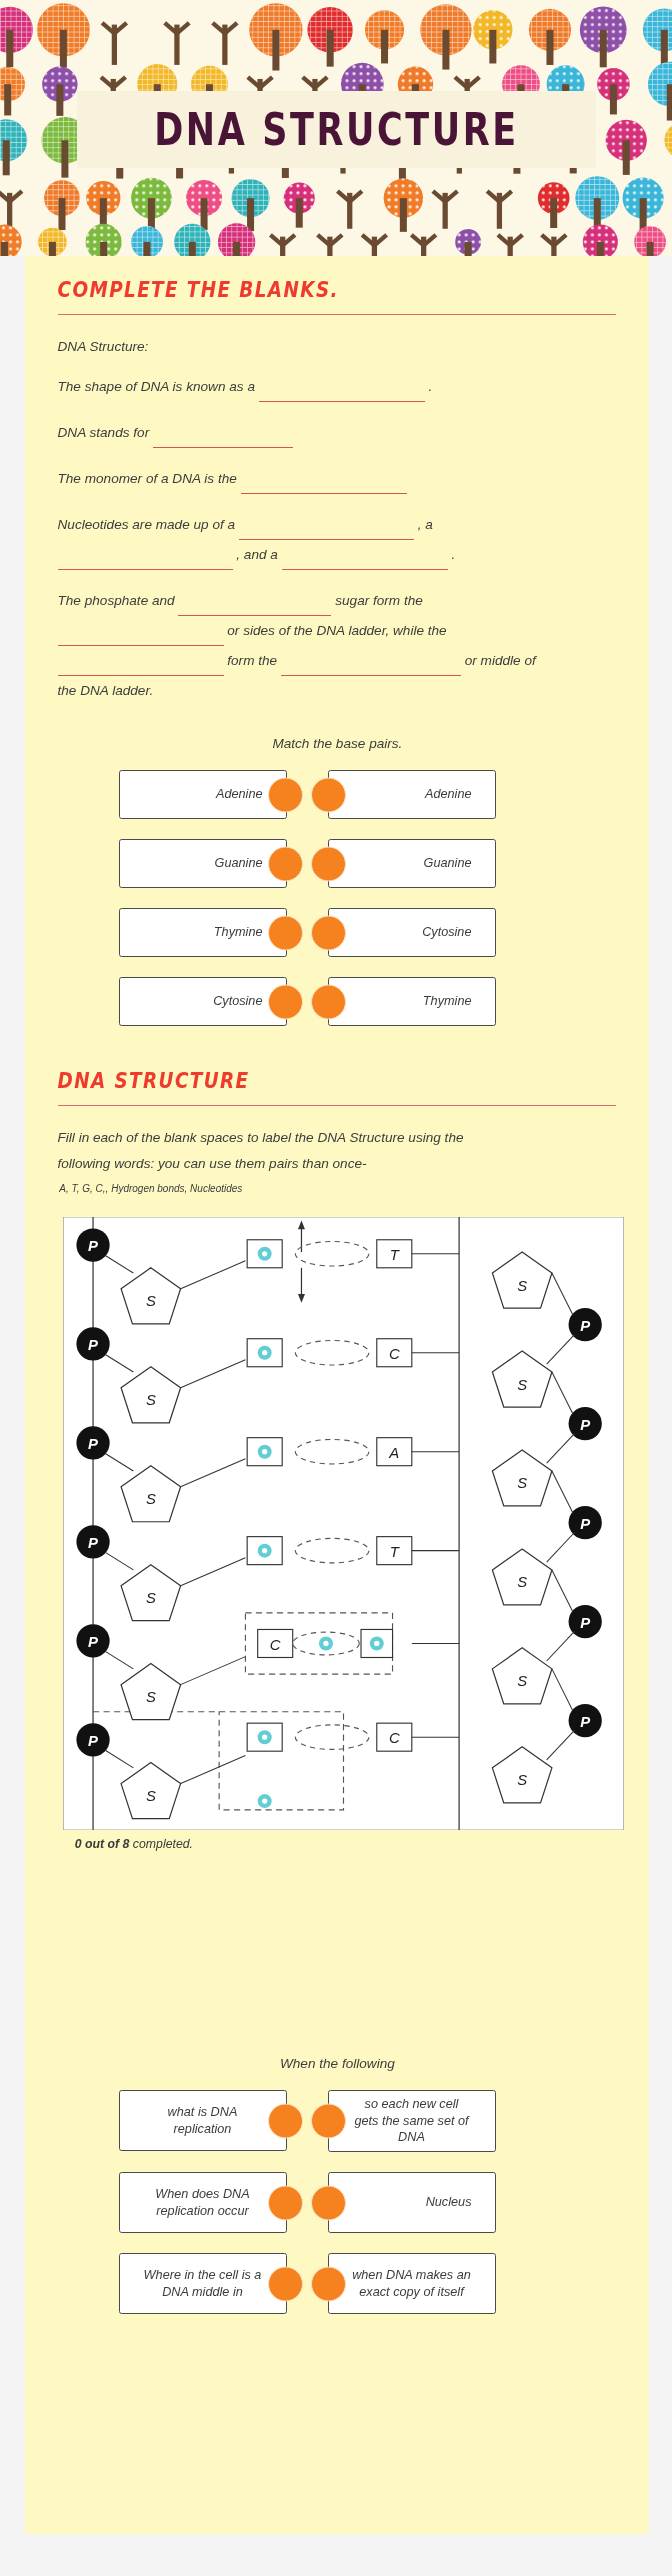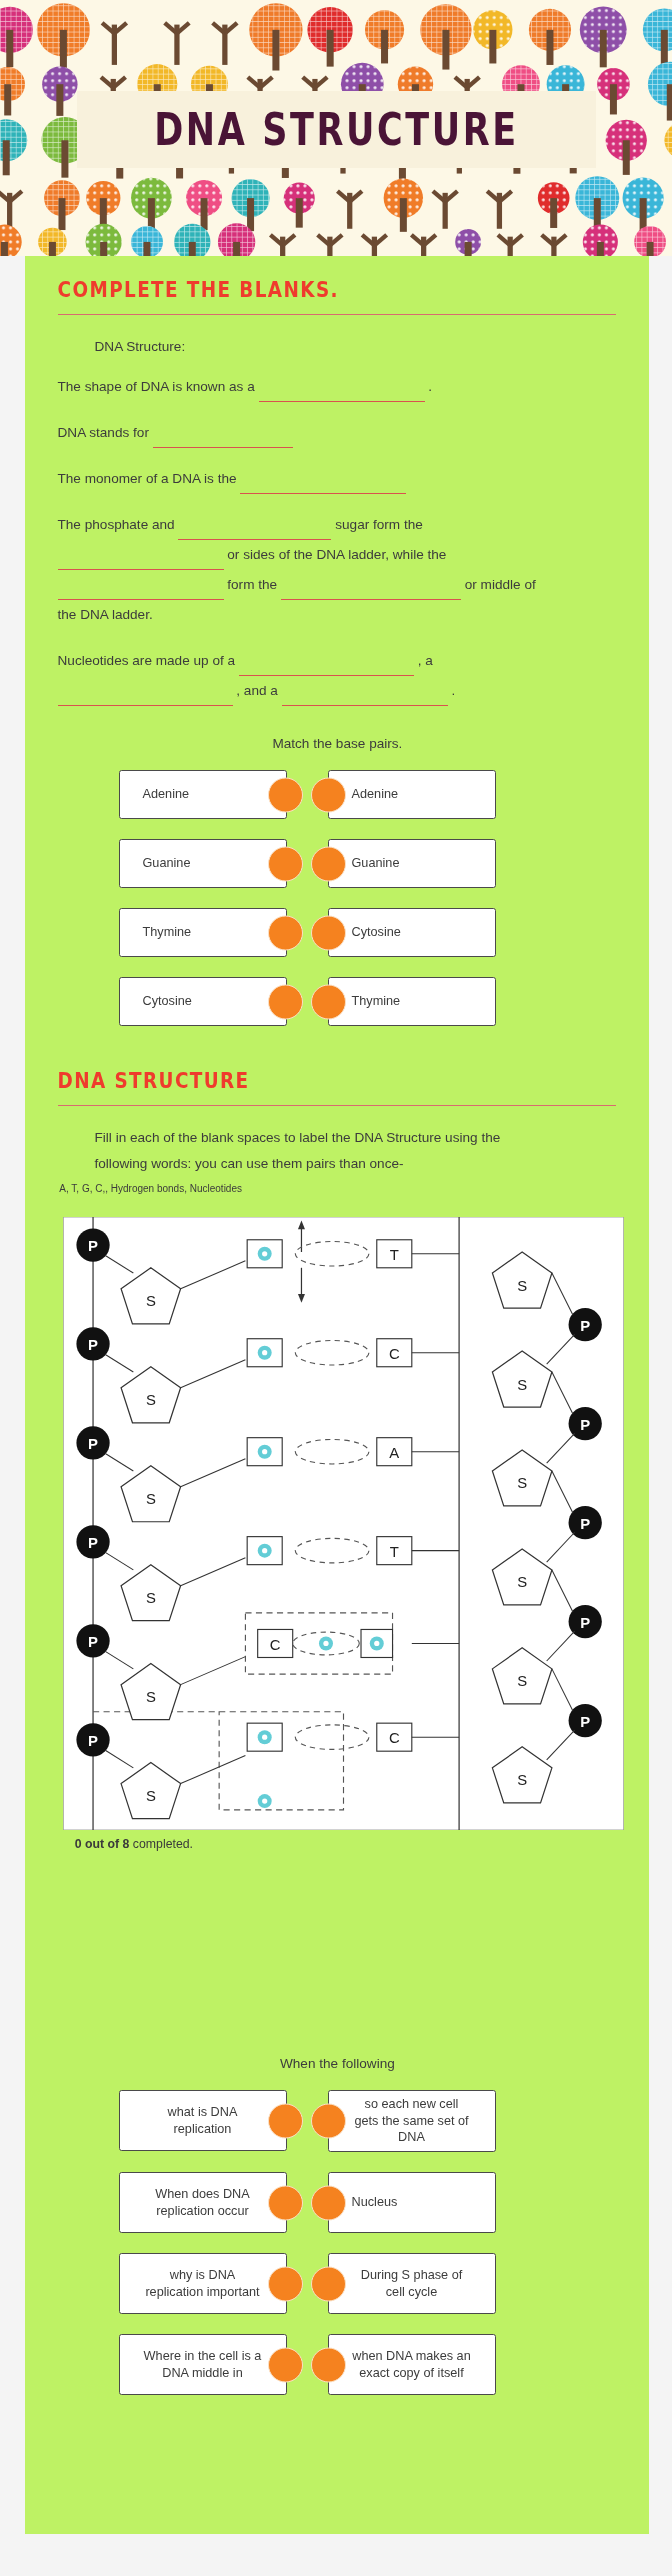"COMPLETE THE BLANKS." .sheet { background: #bef264 -> #fef9c3; font-style: none -> italic }
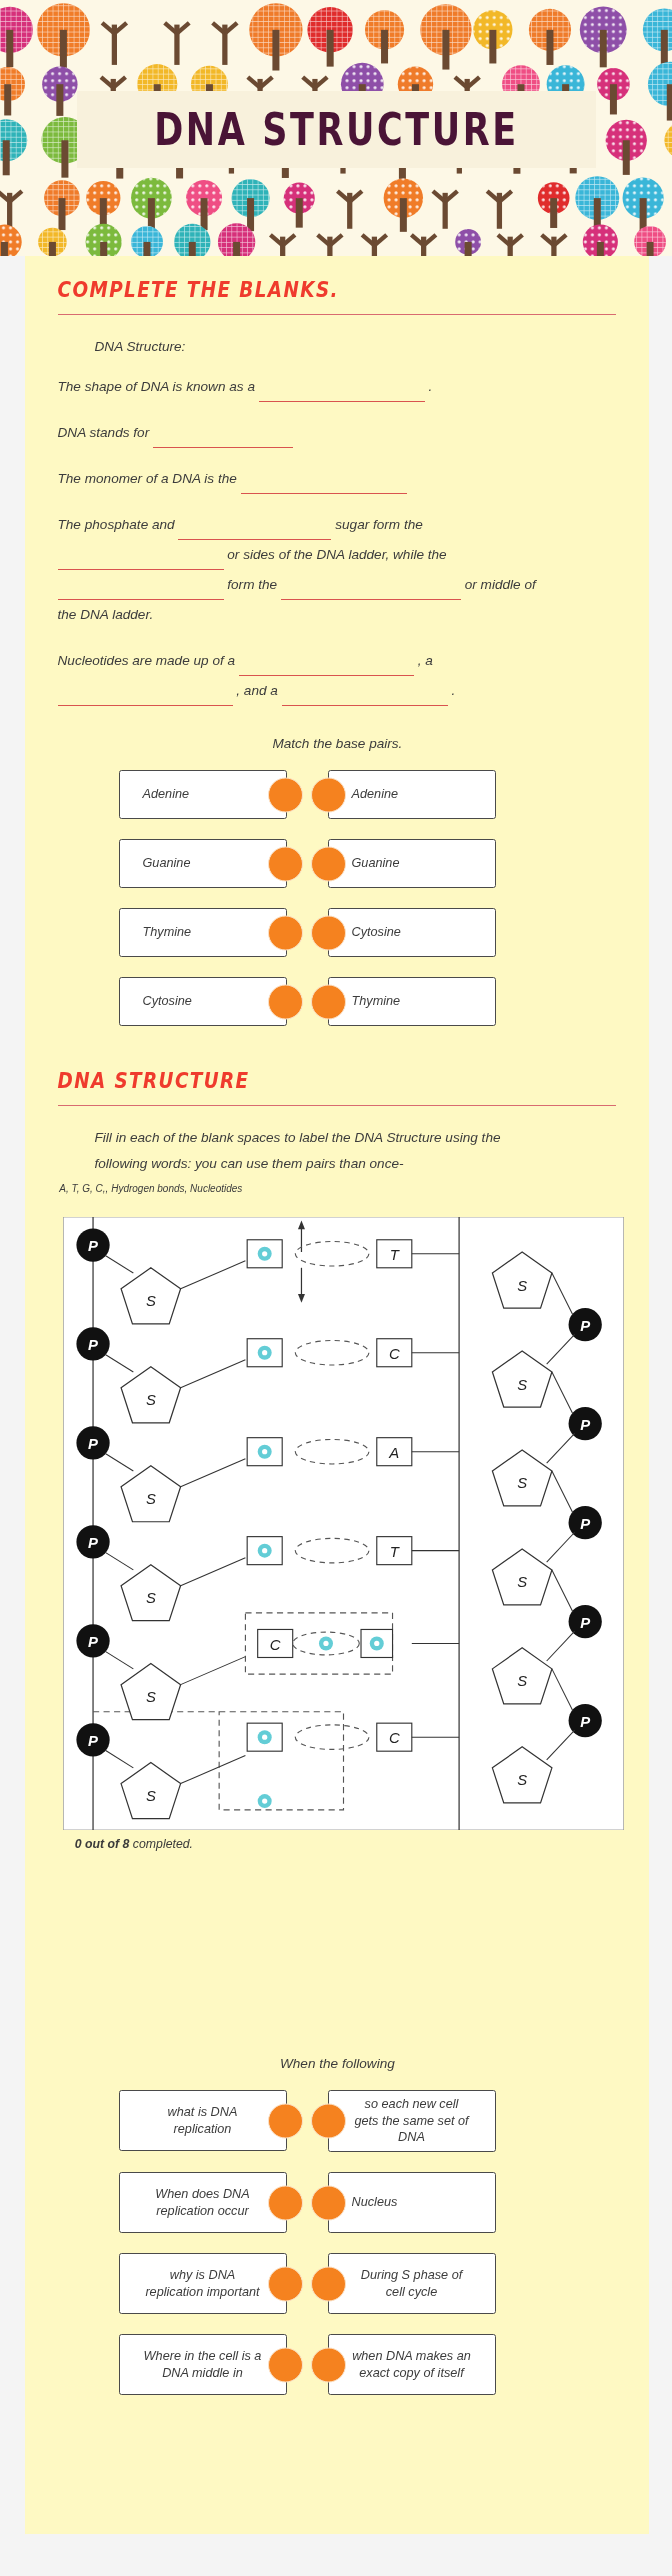"DNA Structure:" .body-txt { margin-left: 37px -> none }
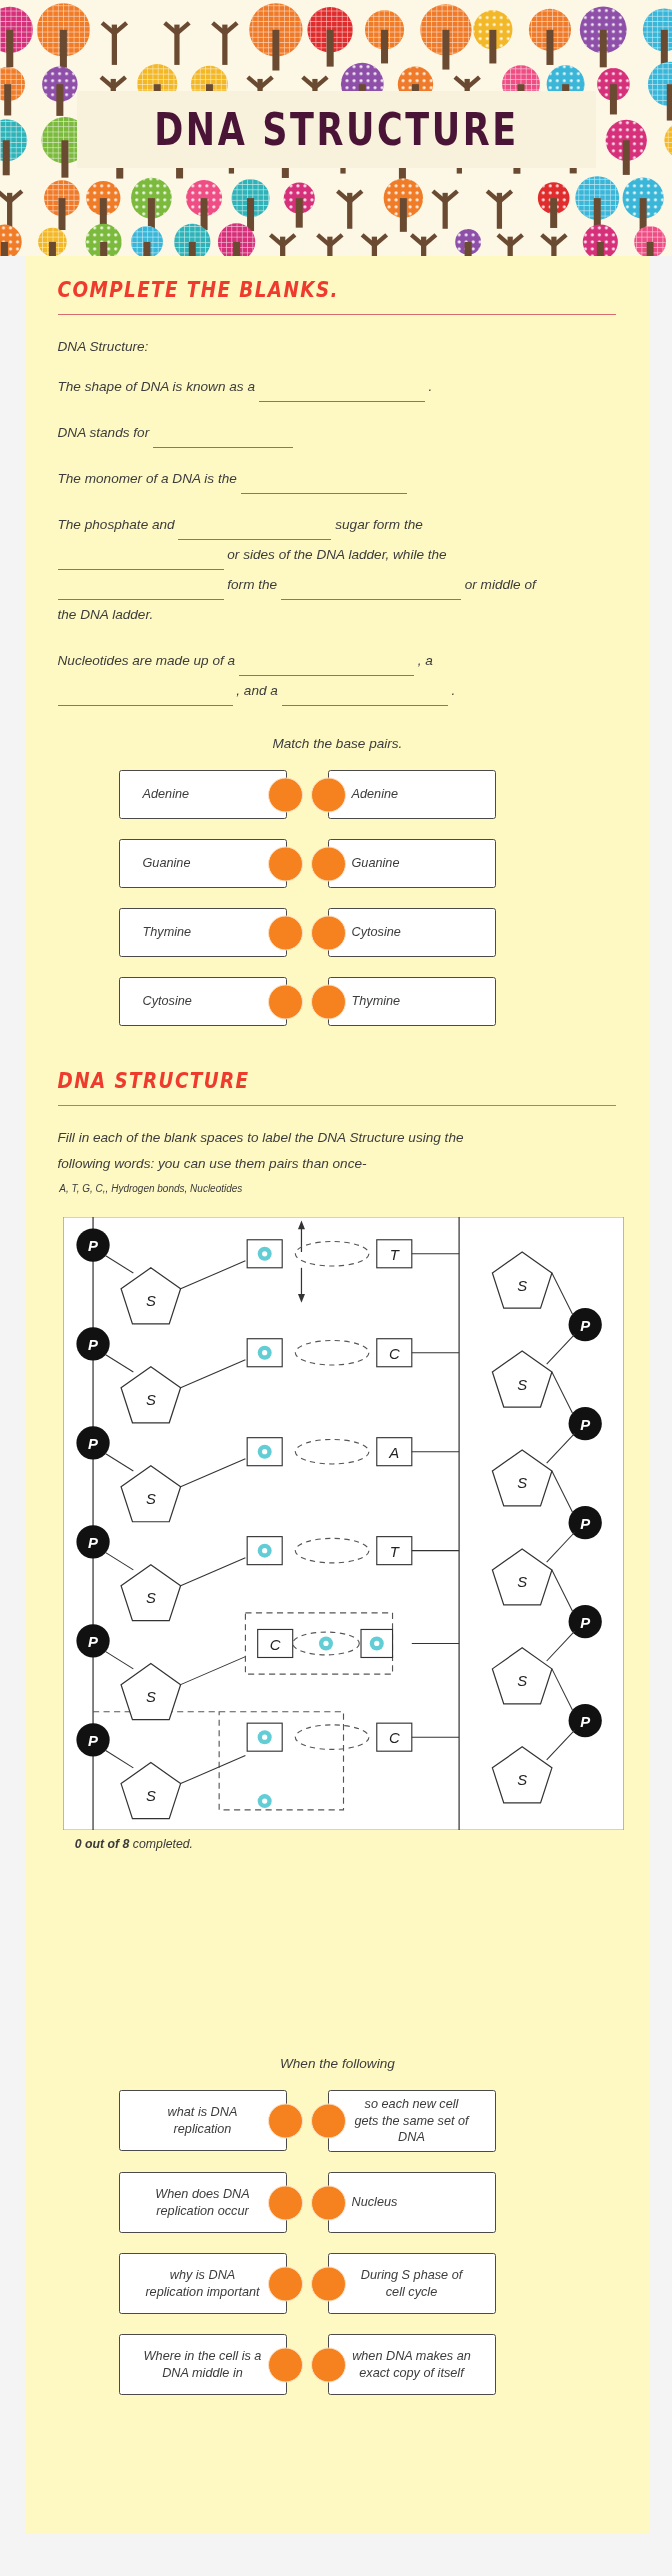"The phosphate and sugar form" p.fill-line { order: before "Nucleotides are made up of" -> after "Nucleotides are made up of" }
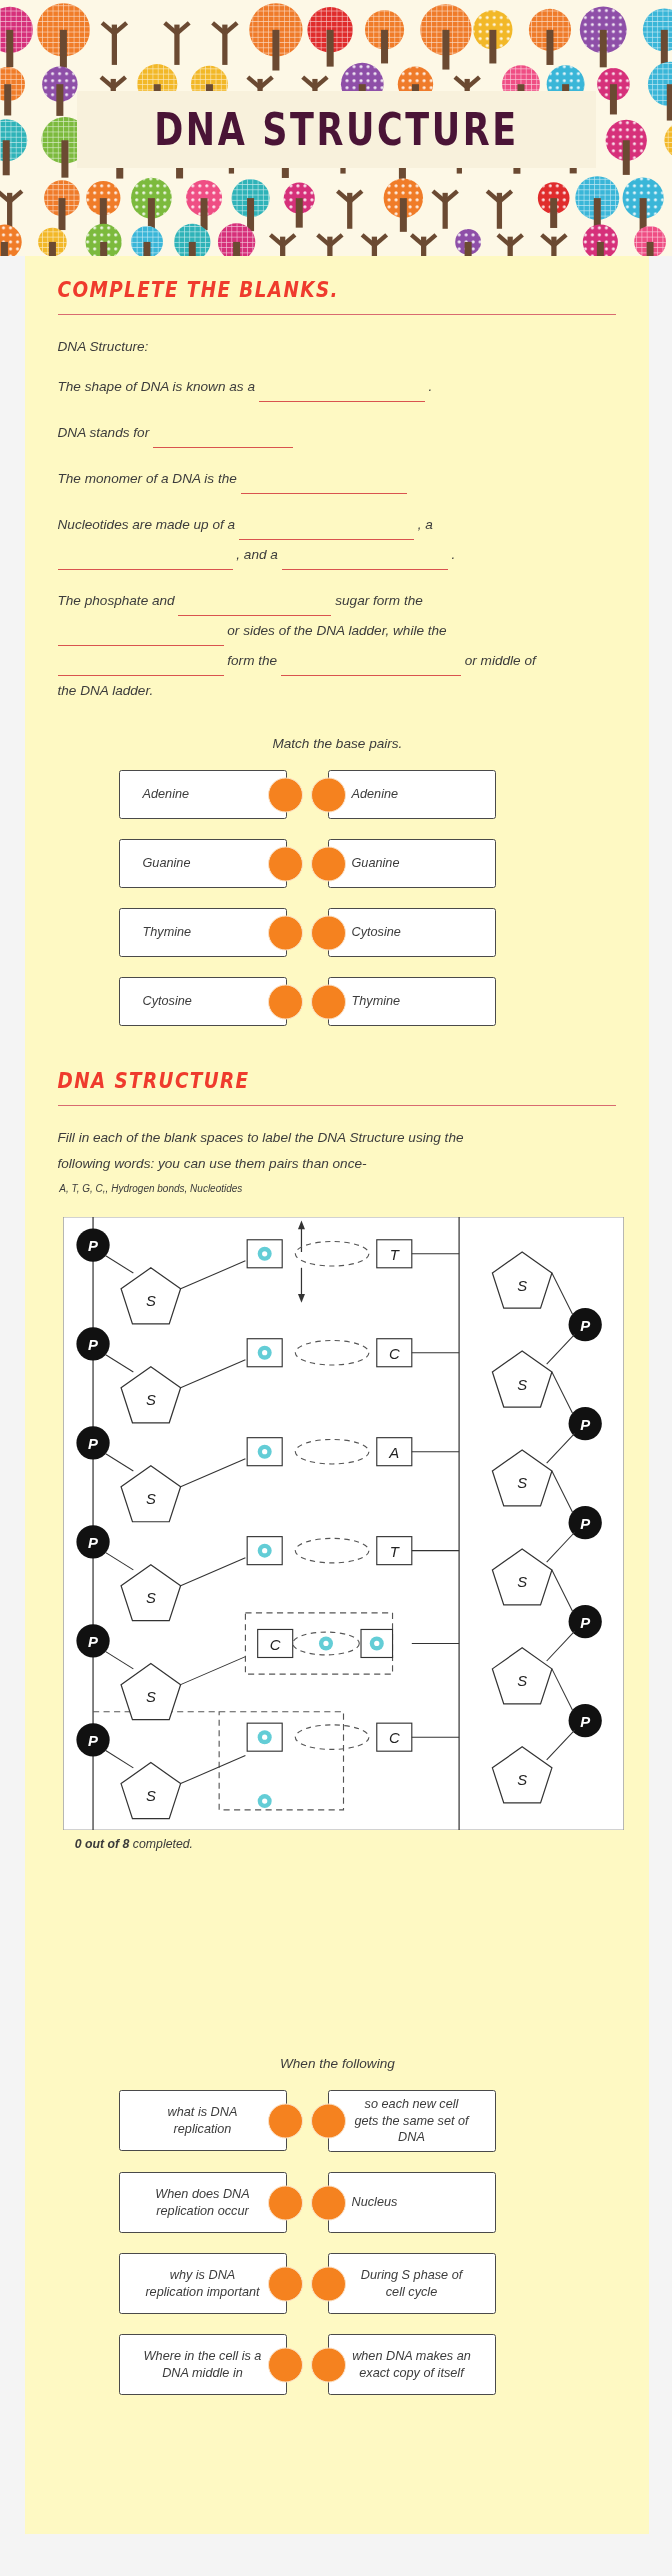"Adenine" .opt-box { justify-content: flex-start -> flex-end }
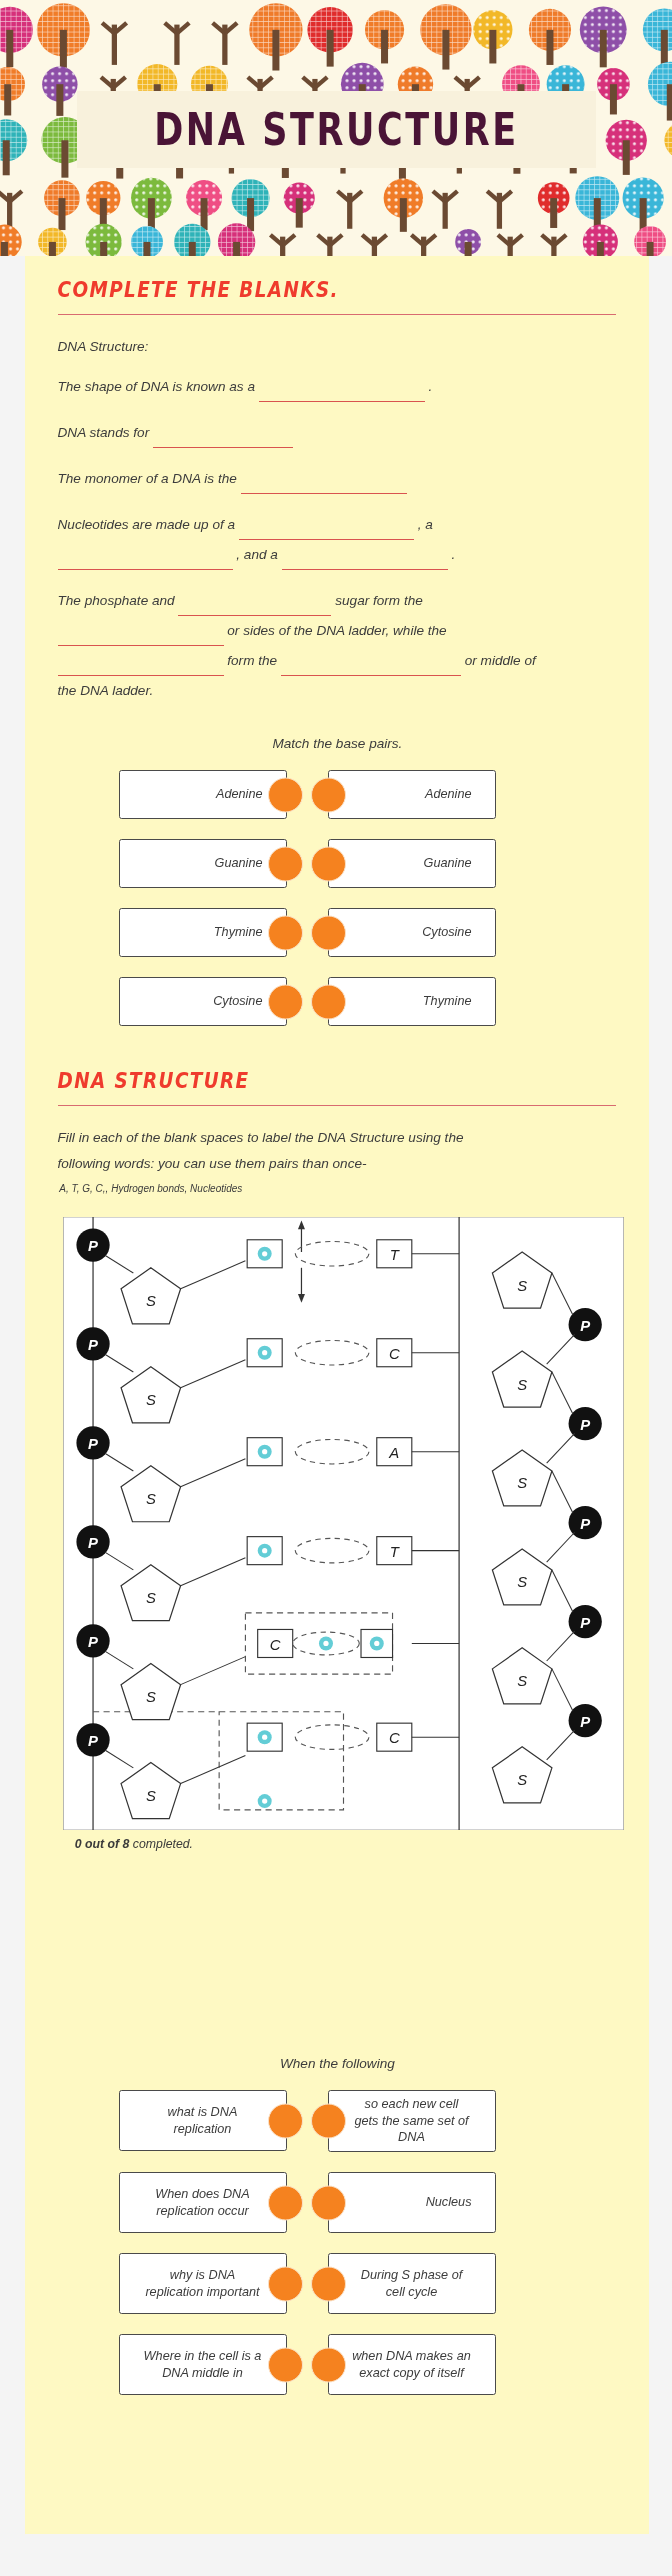"why is DNA replication important" div.pair-row { html: <div> <div> <div> <span>why is DNA replication important</span> <span></span> </div> </div> <div> <div> <span></span> <span>During S phase of cell cycle</span> </div> </div> </div> -> none }
